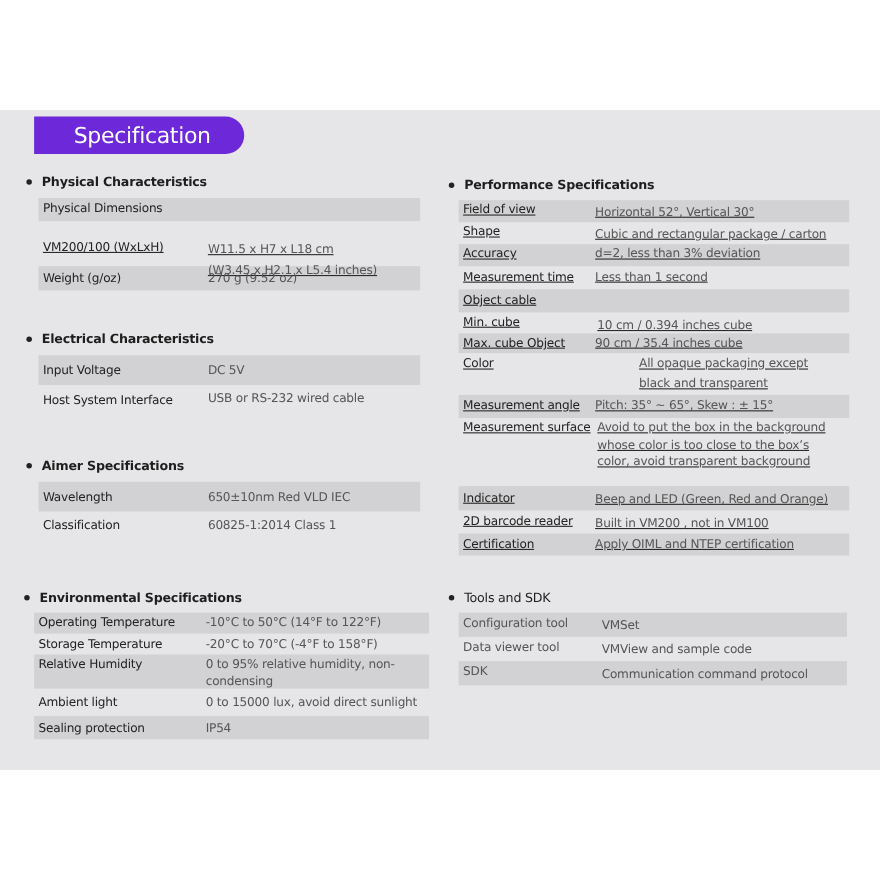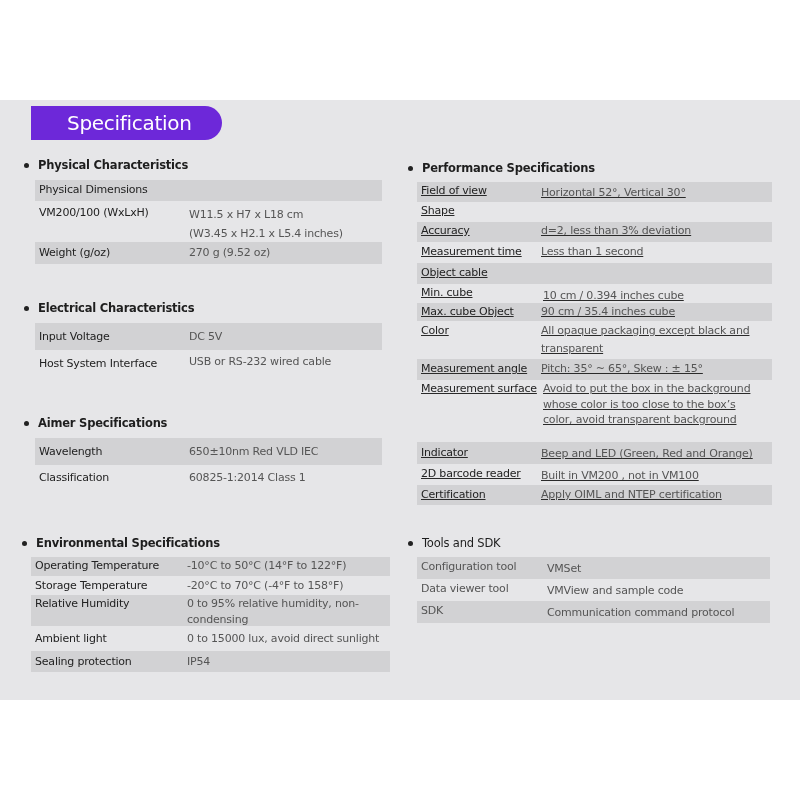"Cubic and rectangular package /" span.v { html: none -> <span>Cubic and rectangular package / carton</span> }
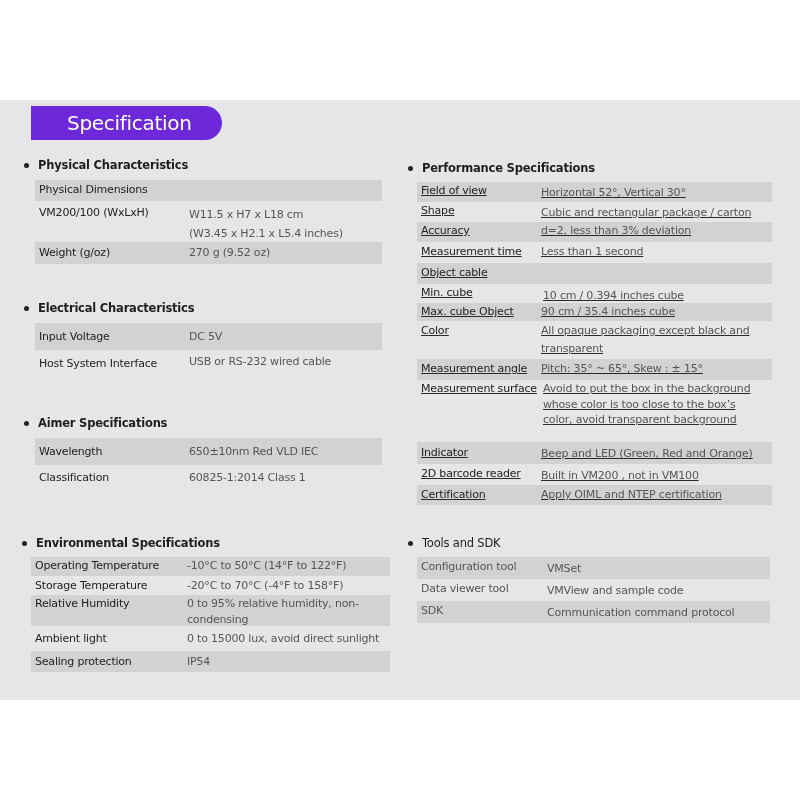"VM200/100 (WxLxH)" div.row { padding-top: 4px -> 16px; text-decoration: none -> underline }
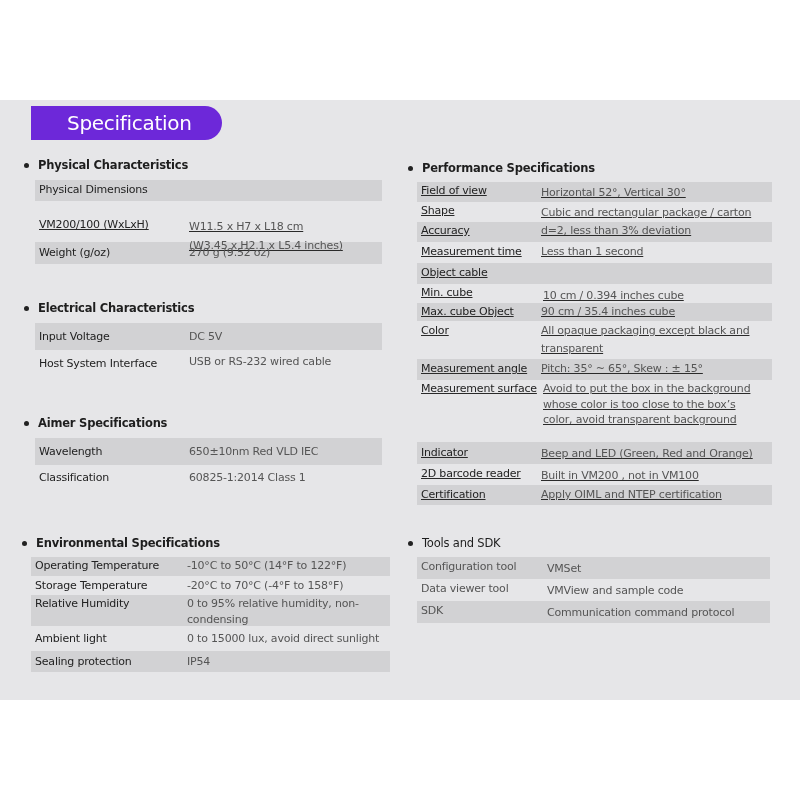"All opaque packaging except black" span.v { margin-left: none -> 40px }
